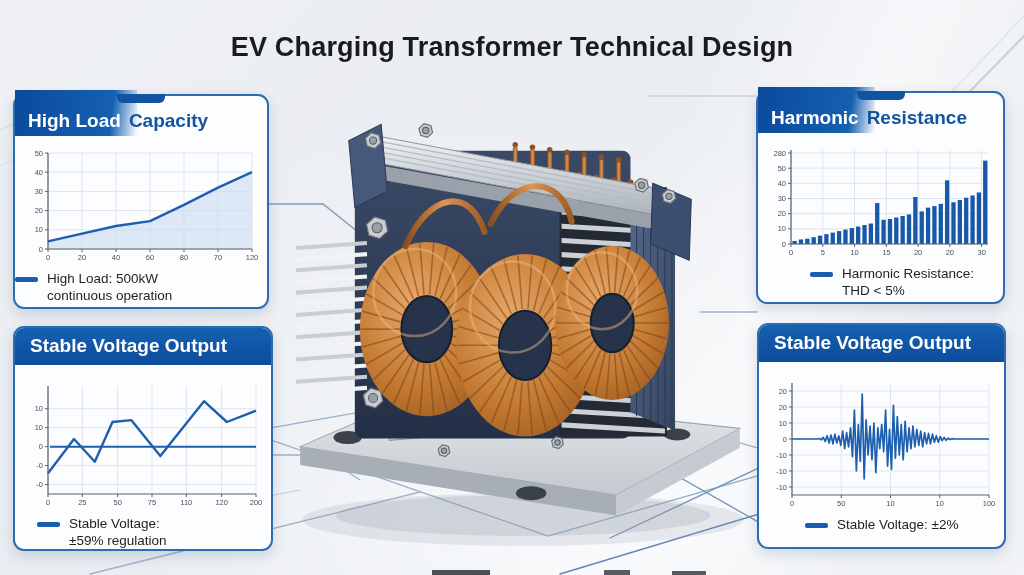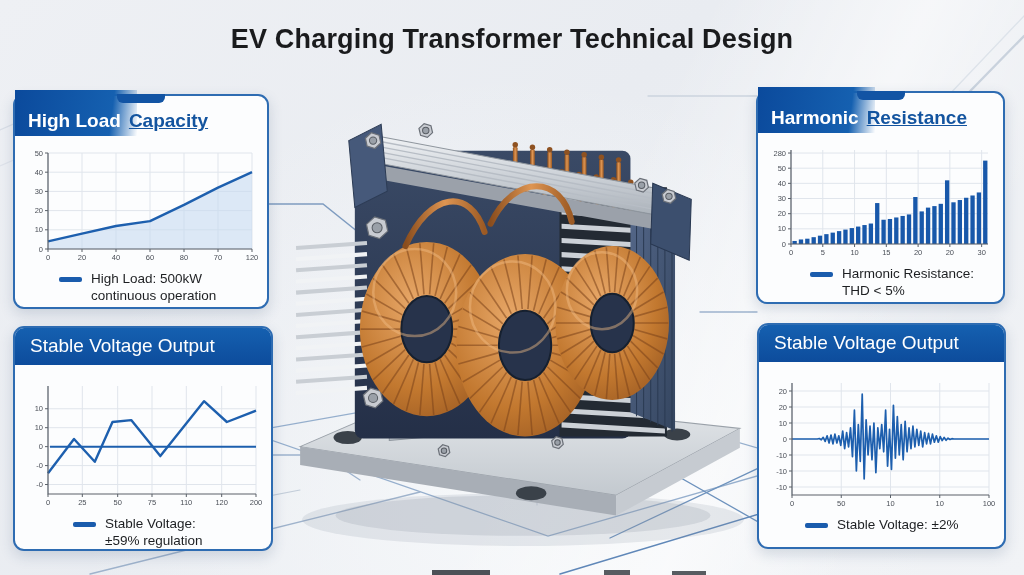"EV Charging Transformer Technical Design" #title { top: 24px -> 32px }
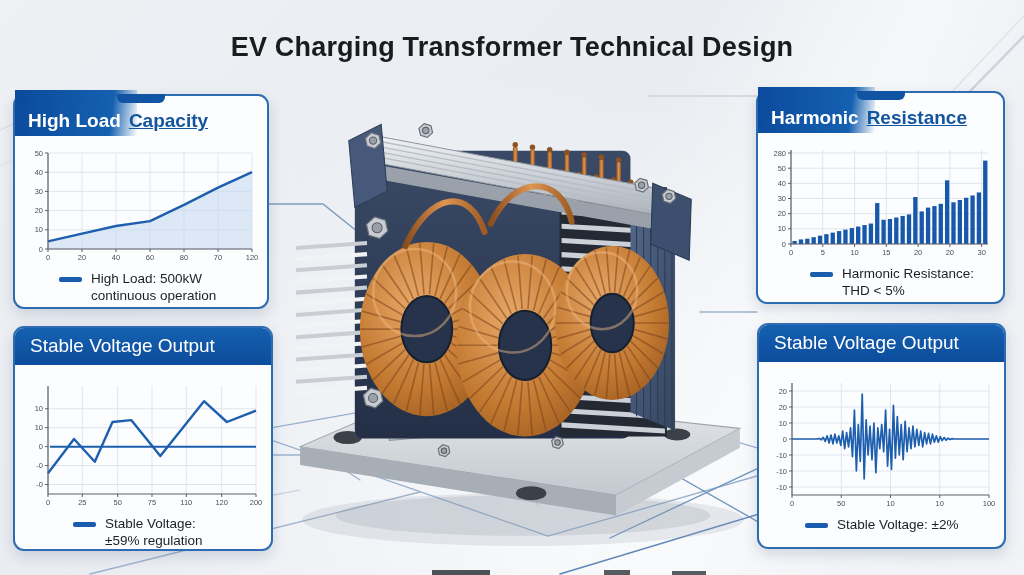"Capacity" .banner-header .rest { text-decoration: underline -> none }
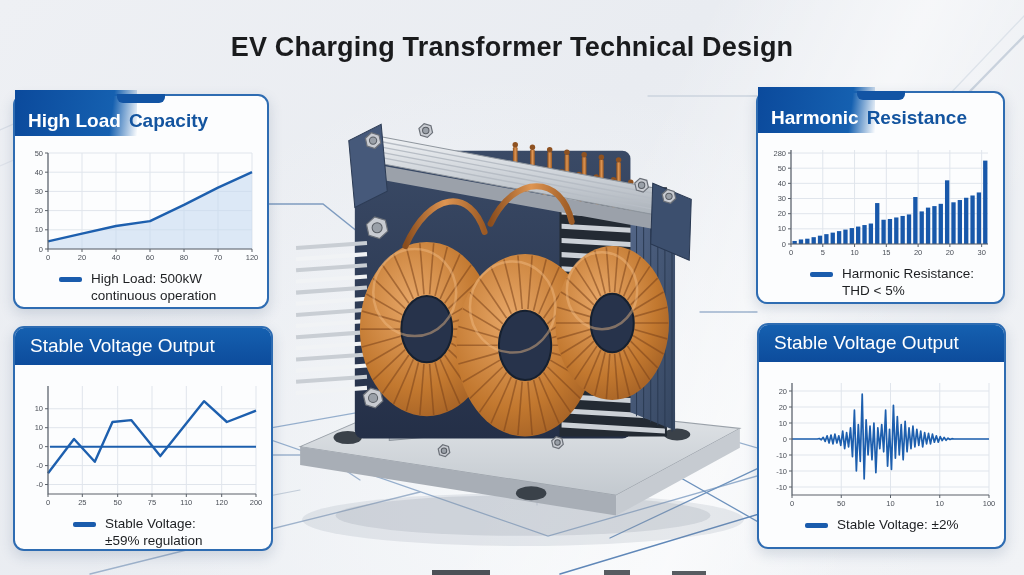"High Load: 500kW" div.legend { padding-left: 44px -> none }
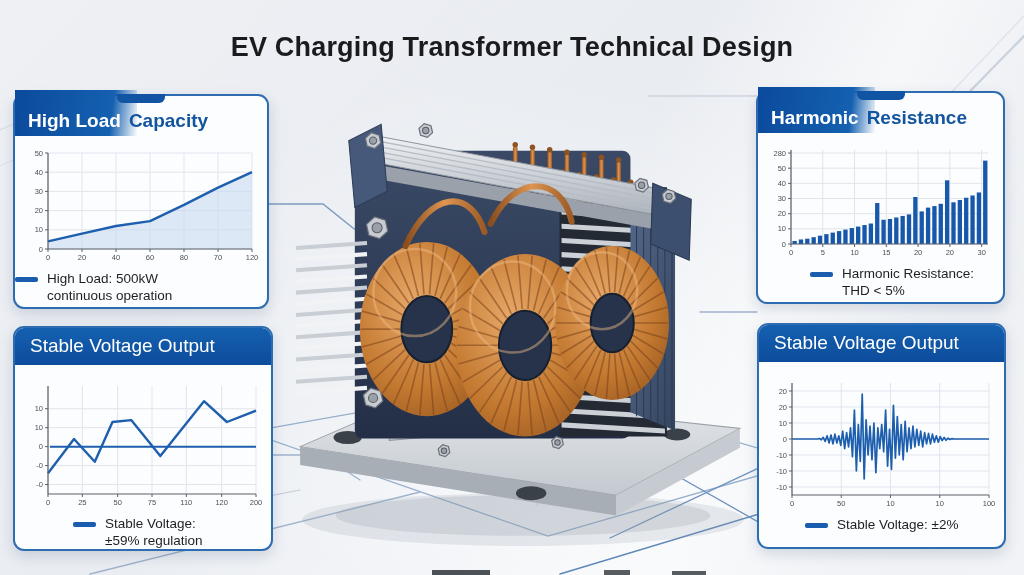"Stable Voltage Output" .bar-header { font-weight: normal -> bold }
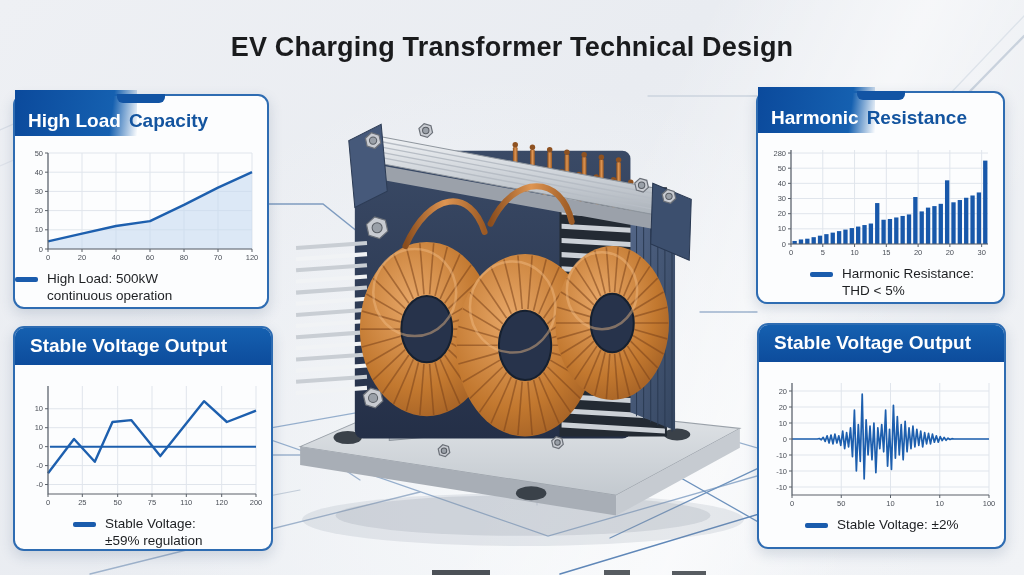"Stable Voltage:" div.legend { padding-left: 58px -> 22px }
